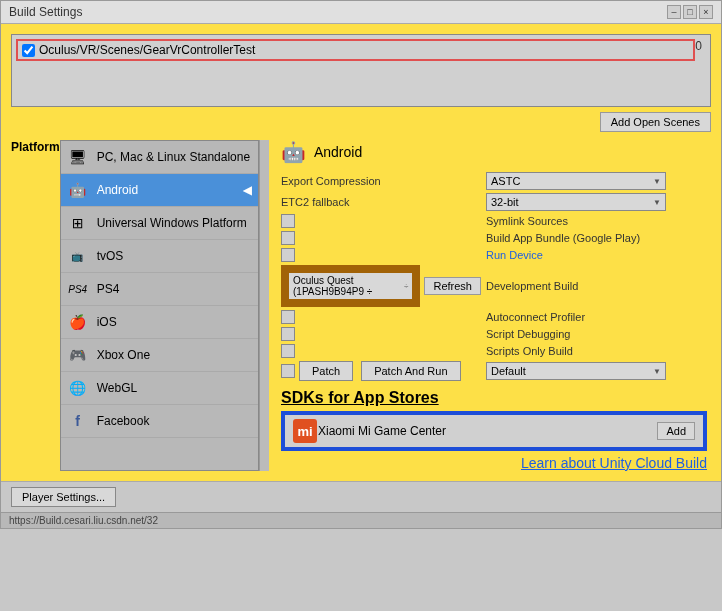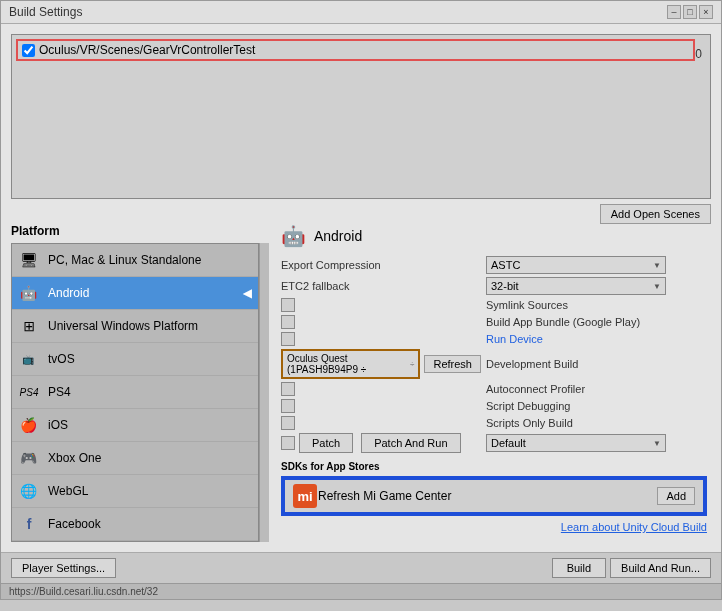"Build Settings" .window { background: #e5e5e5 -> #fde047; height: 600px -> 529px }
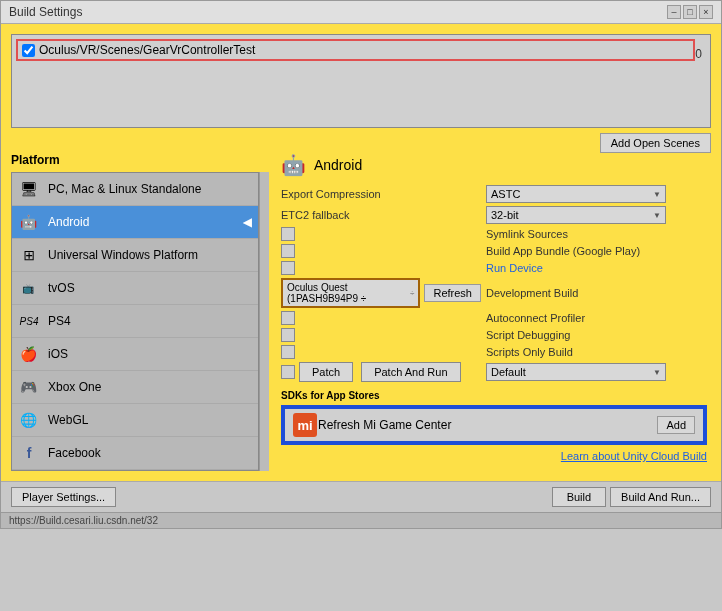"Oculus/VR/Scenes/GearVrControllerTest" .scene-row-wrapper { align-items: flex-end -> flex-start }
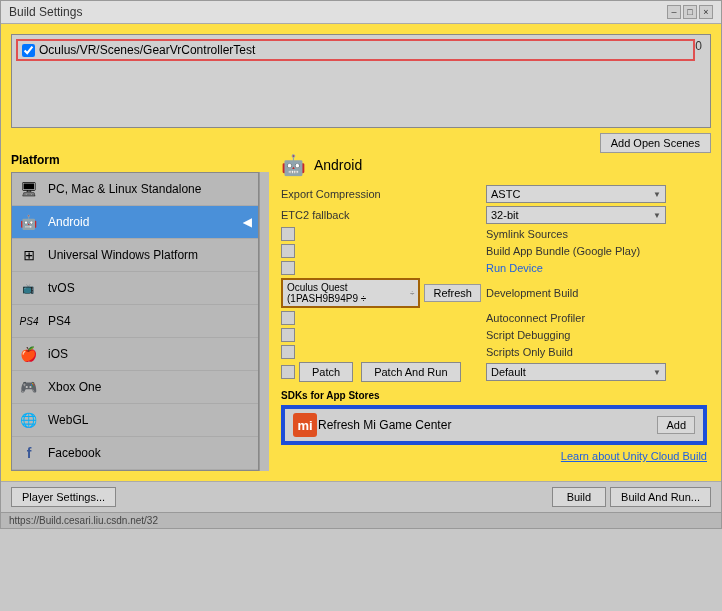"Add Open Scenes" .add-open-scenes-row { margin-bottom: none -> 8px }
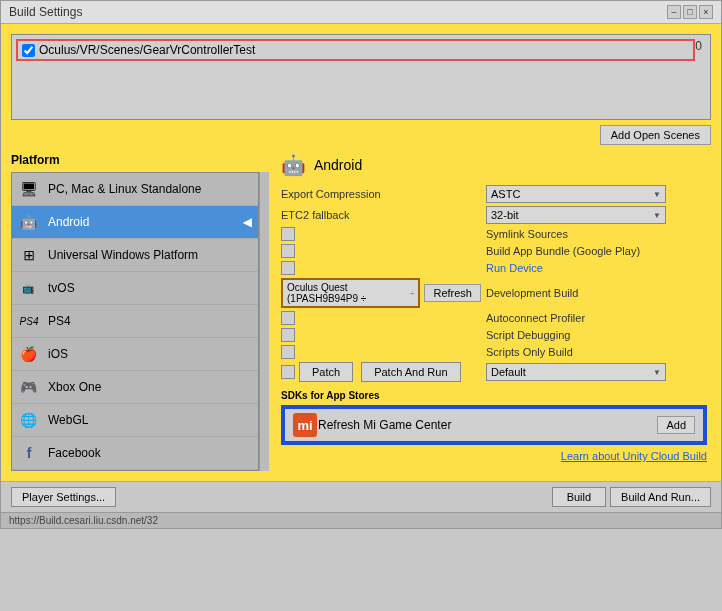"Platform" .platform-list-container { flex-direction: column -> row }
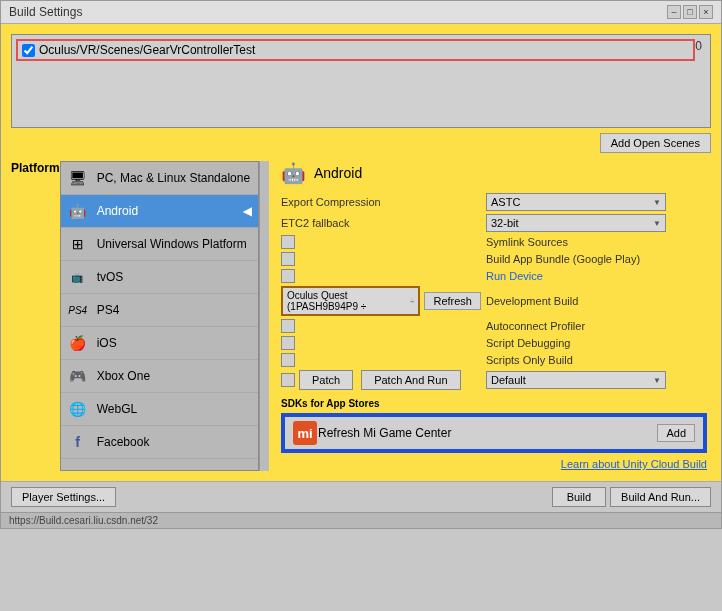"Oculus Quest (1PASH9B94P9 ÷" .run-device-select { border: 2px solid #a16207 -> 8px solid #a16207 }
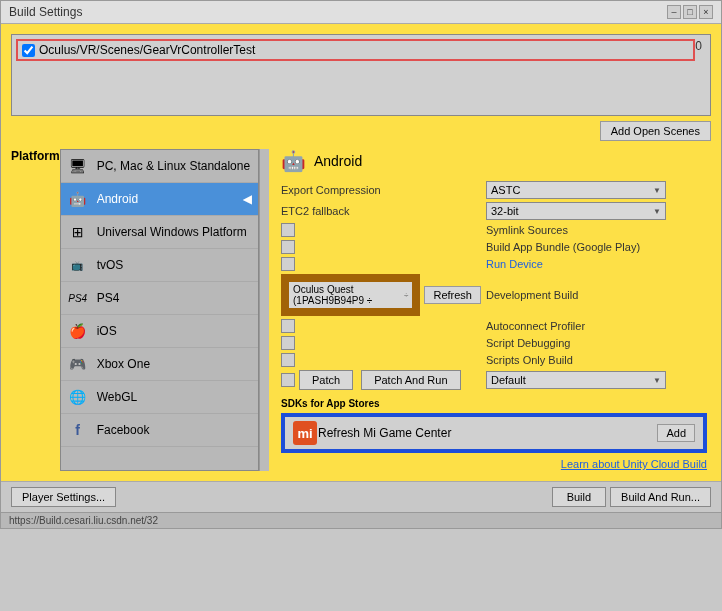"SDKs for App Stores" .sdks-title { font-size: 10px -> 16px; text-decoration: none -> underline }
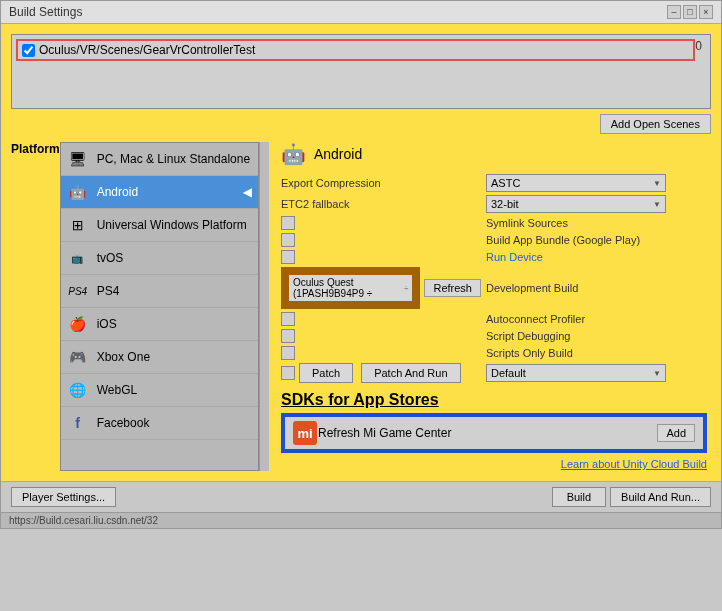"Refresh Mi Game Center" span.sdk-name { text: Refresh -> Xiaomi }
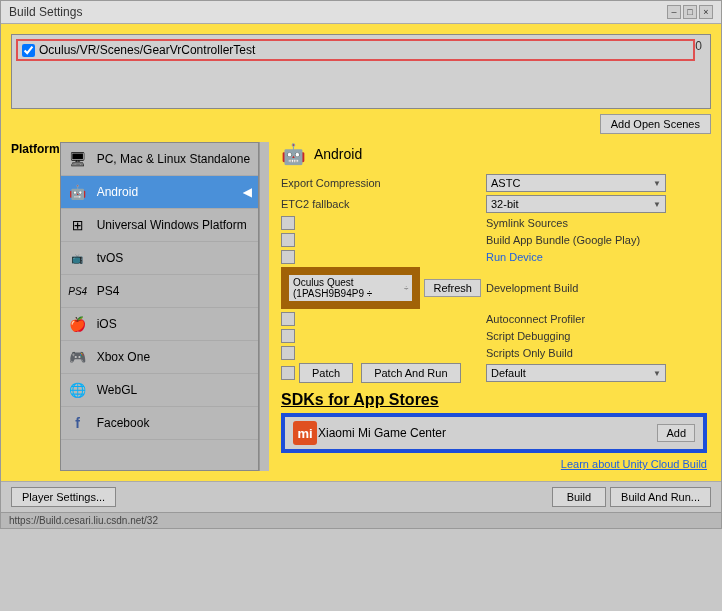"Learn about Unity Cloud Build" .cloud-link { font-size: 11px -> 14px }
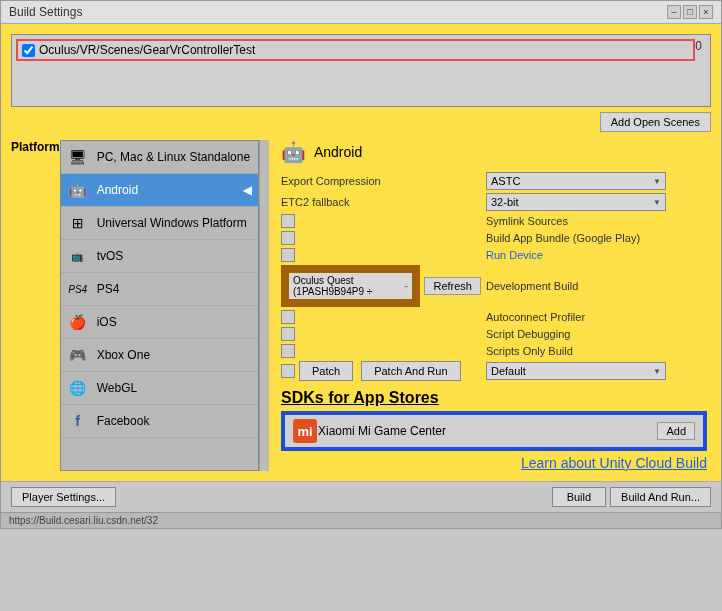"Build" div.bottom-right { html: <div> <button>Build</button> <button>Build And Run...</button> </div> -> none }
